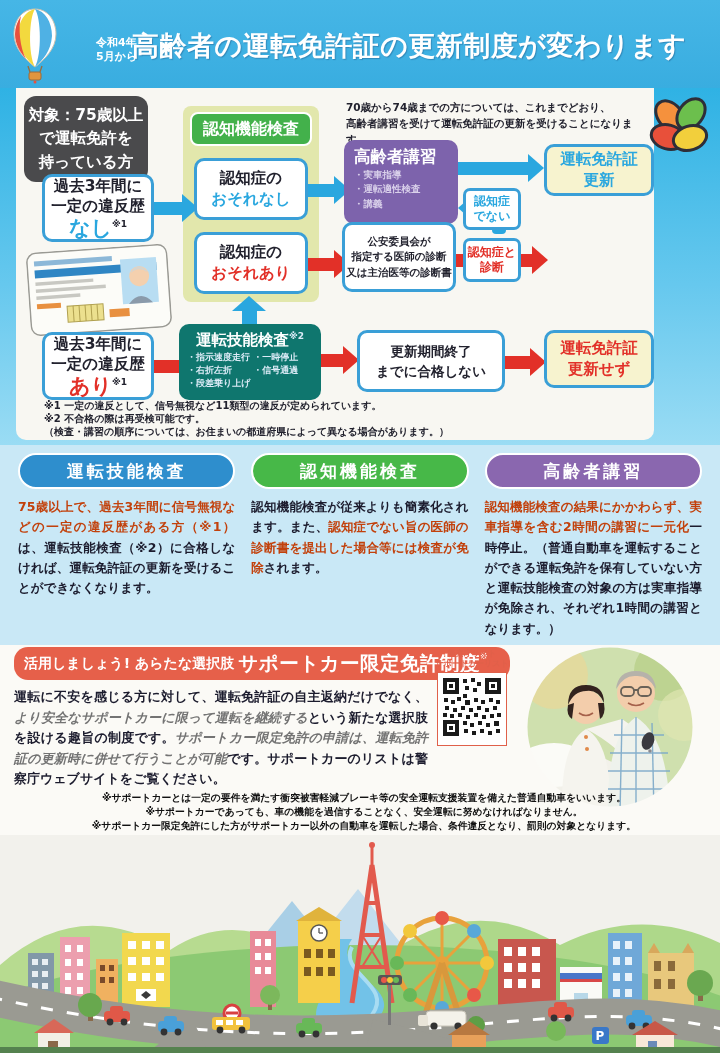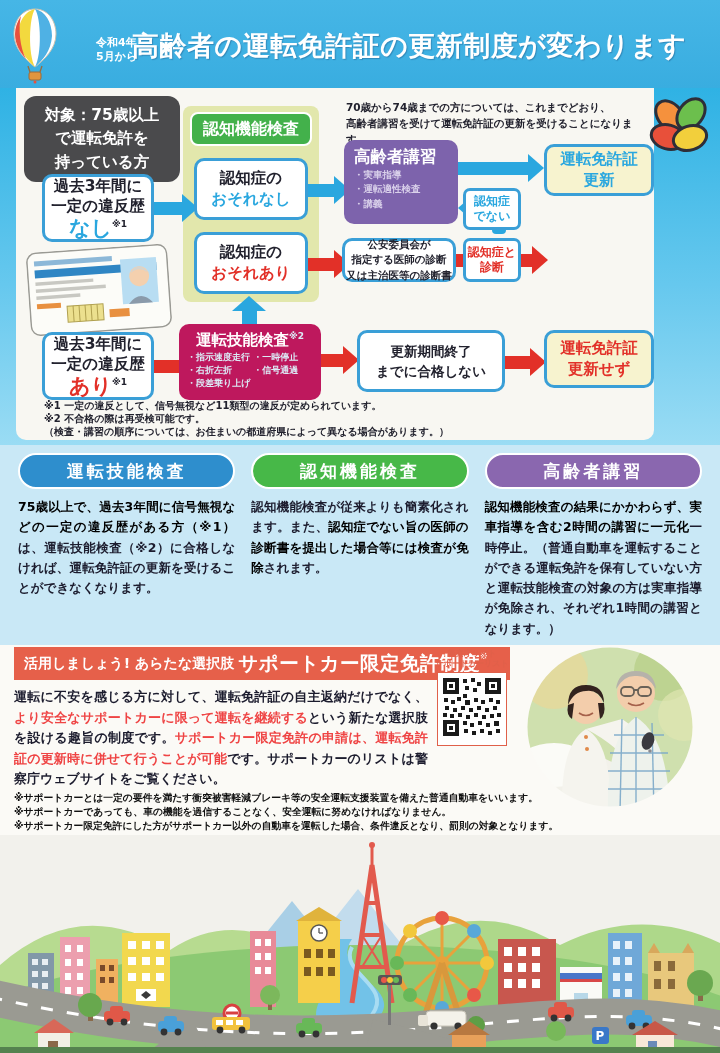"対象：75歳以上" .target { width: 156px -> 124px }
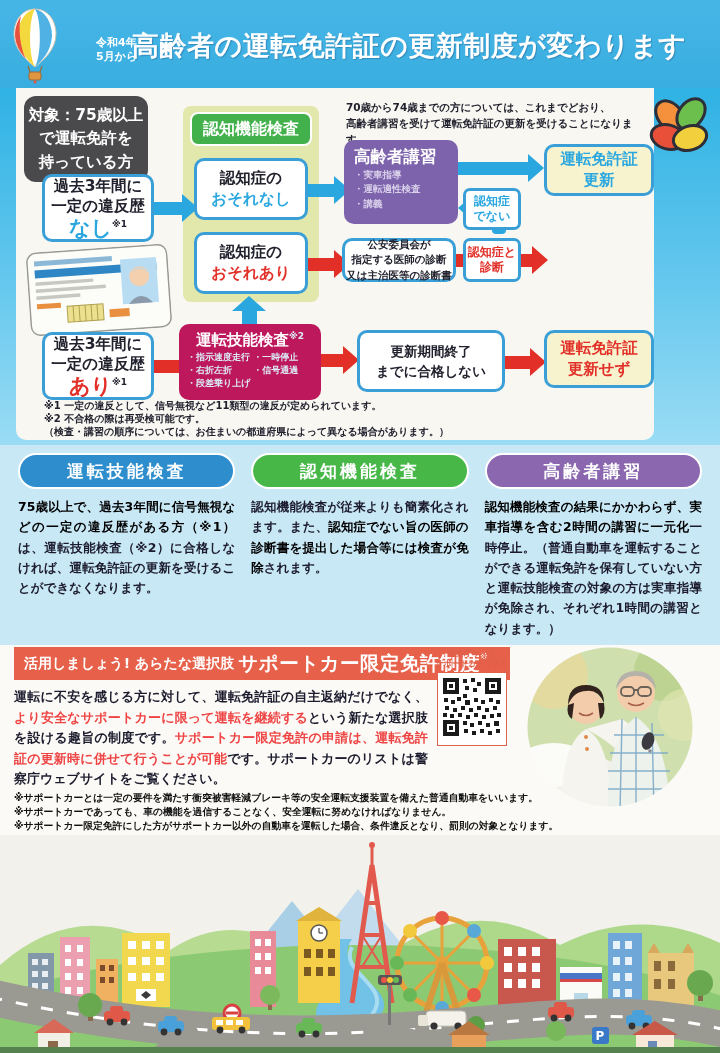"公安委員会が" div.fbox { height: 44px -> 70px; margin-top: 16px -> none }
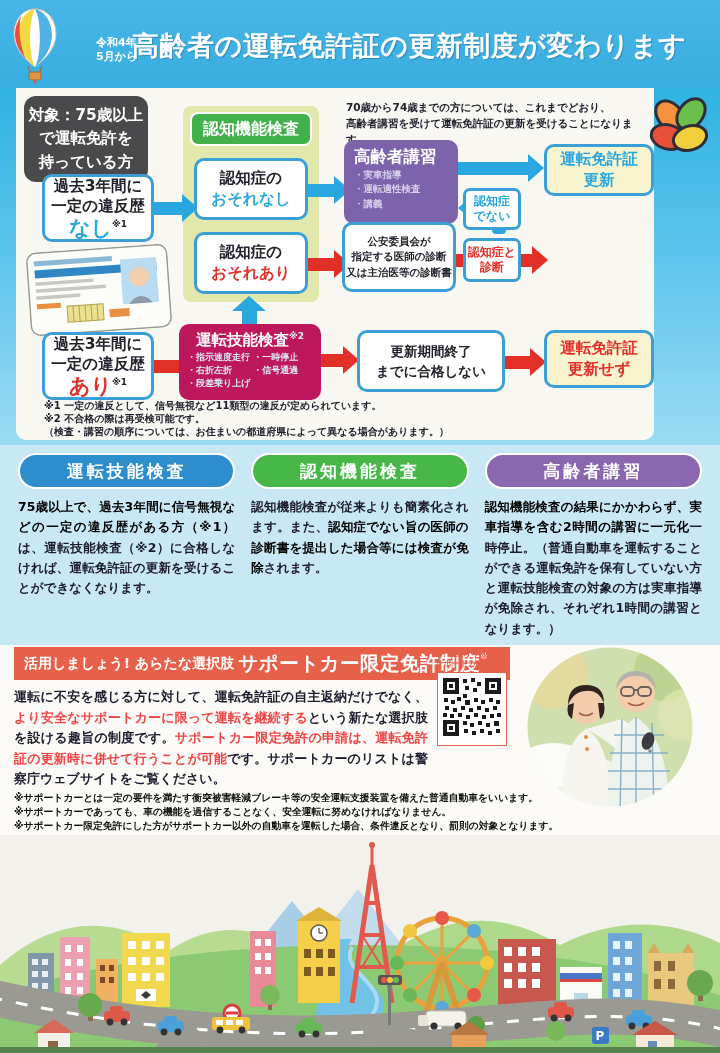"運転技能検査※2" .skill-box { background: #be185d -> #0f766e }
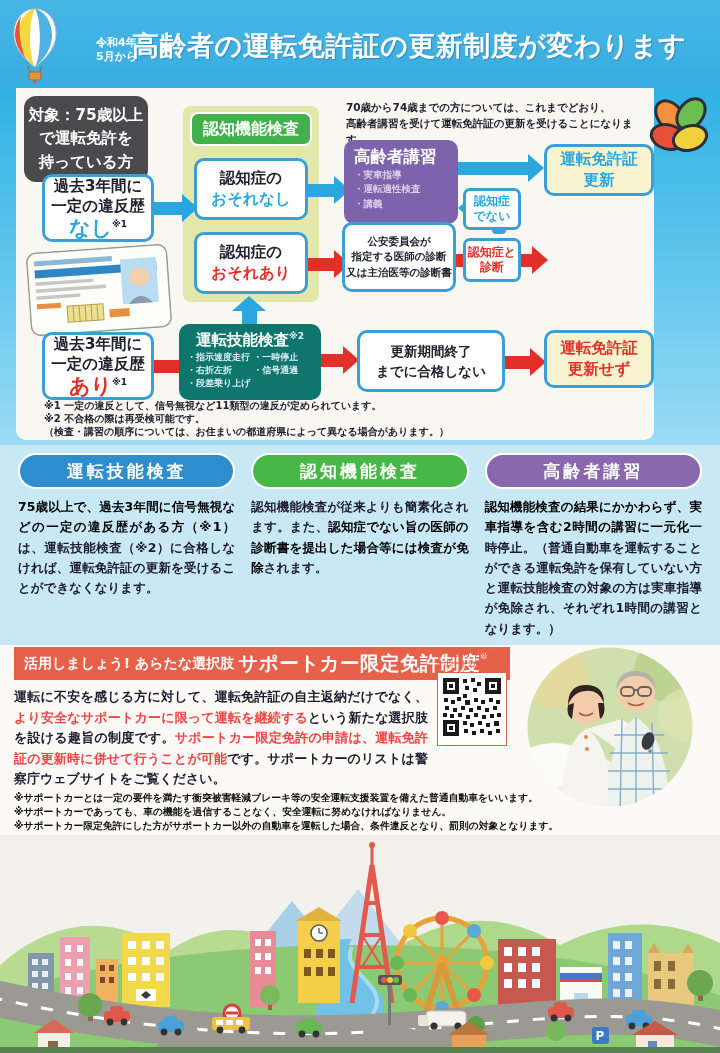"75歳以上で、過去3年間に信号無視などの一定の違反歴がある方（※1）" .col-p .rd { color: #000000 -> #c2410c }
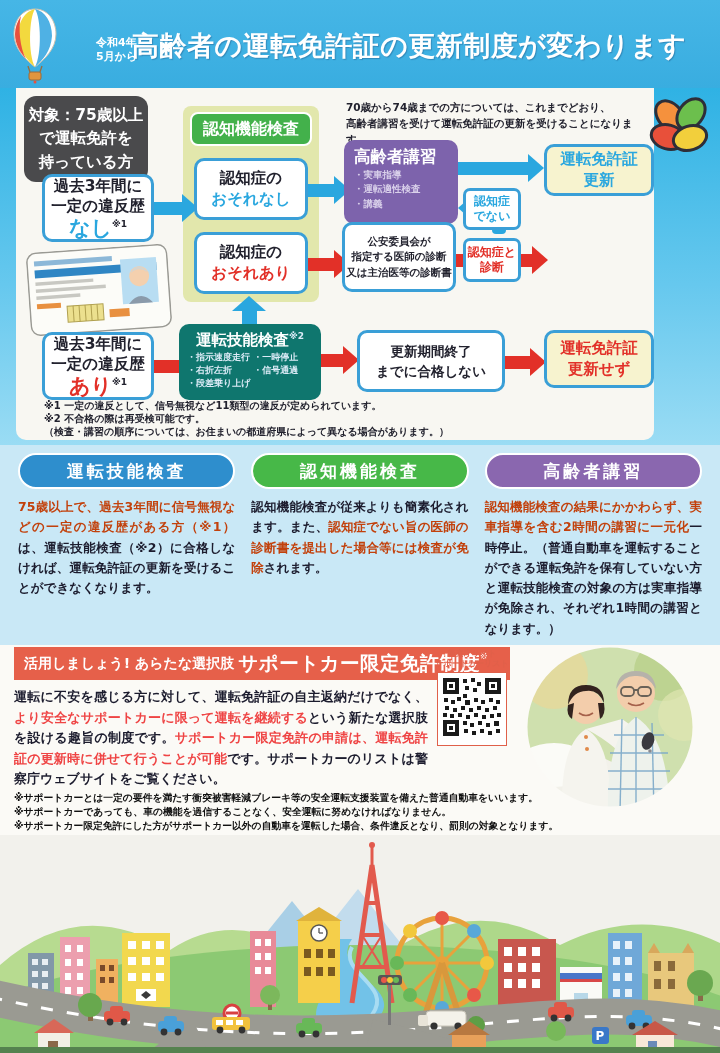"活用しましょう! あらたな選択肢" .banner { border-radius: none -> 14px }
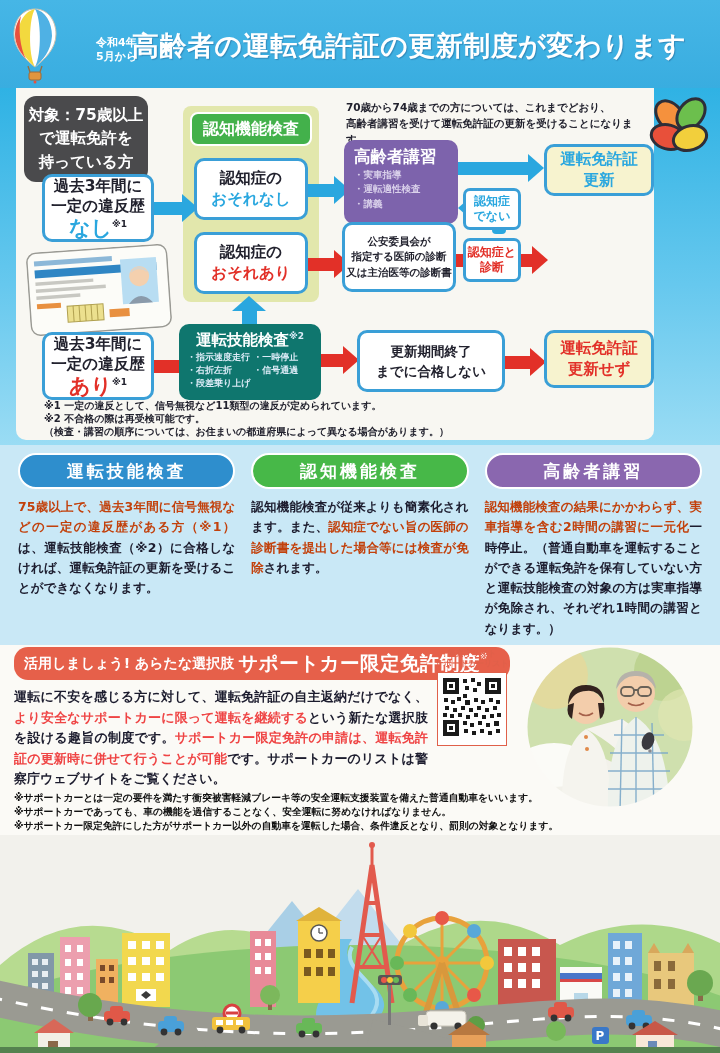"より安全なサポートカーに限って運転を継続する" .sup-body .rd { color: #ef4444 -> #737373; font-style: none -> italic }
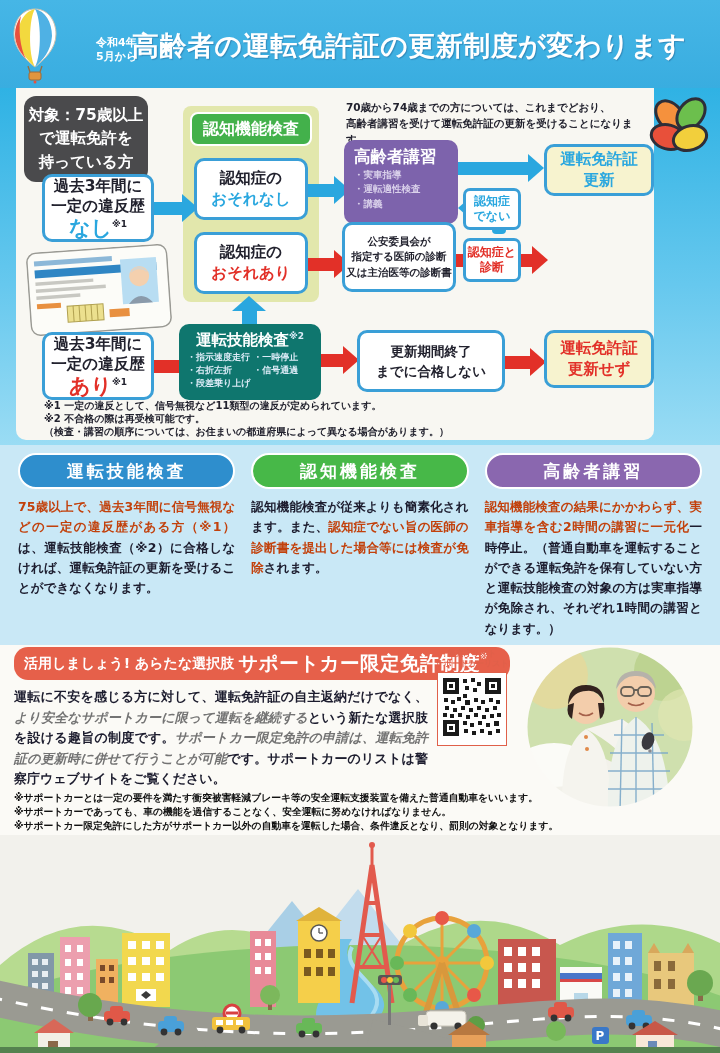"※サポートカーとは一定の要件を満たす衝突被害軽減ブレーキ等の安全運転支援装置を備" .sup-notes { text-align: none -> center }
